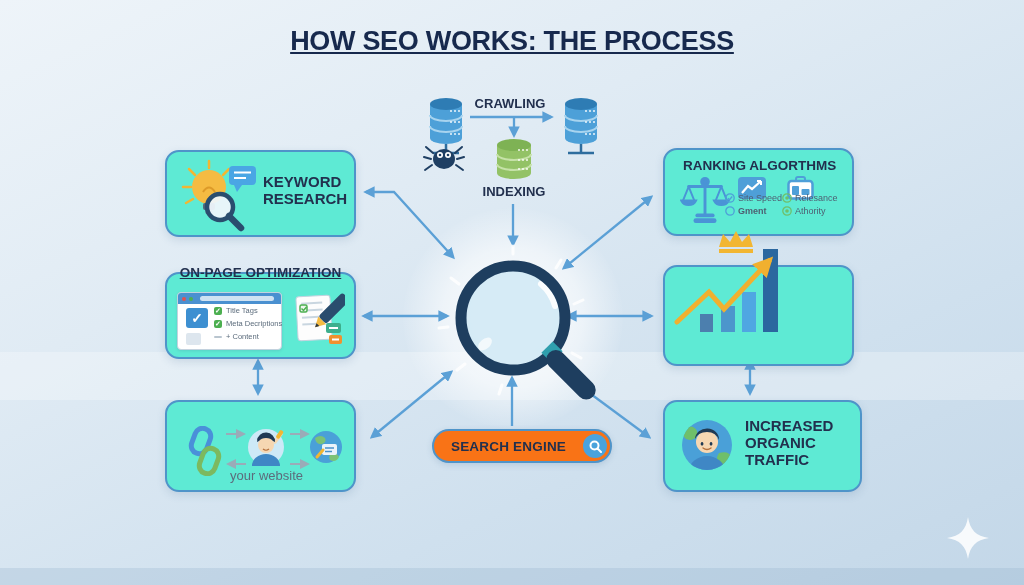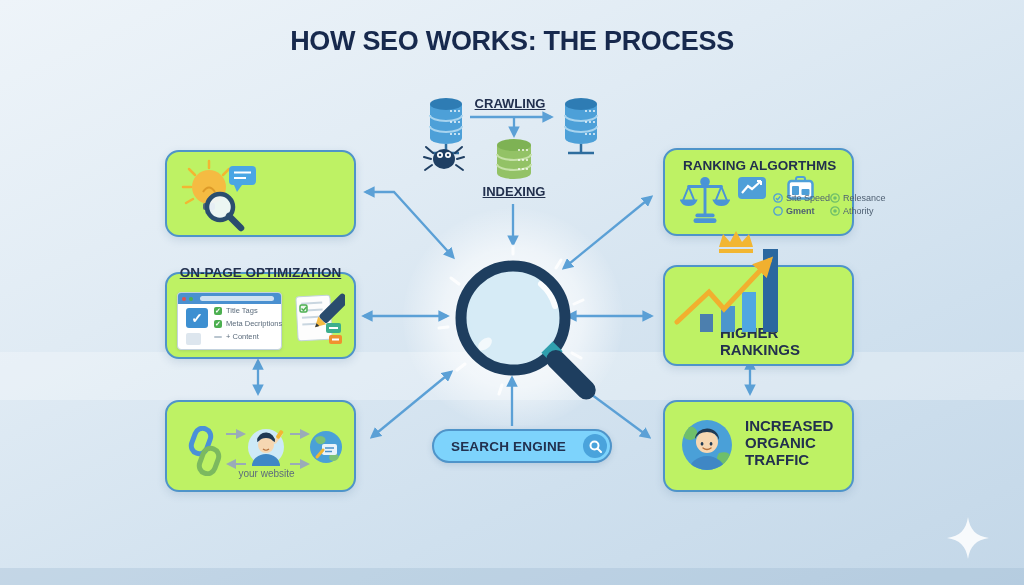"HOW SEO WORKS: THE PROCESS" .page-title { text-decoration: none -> underline }
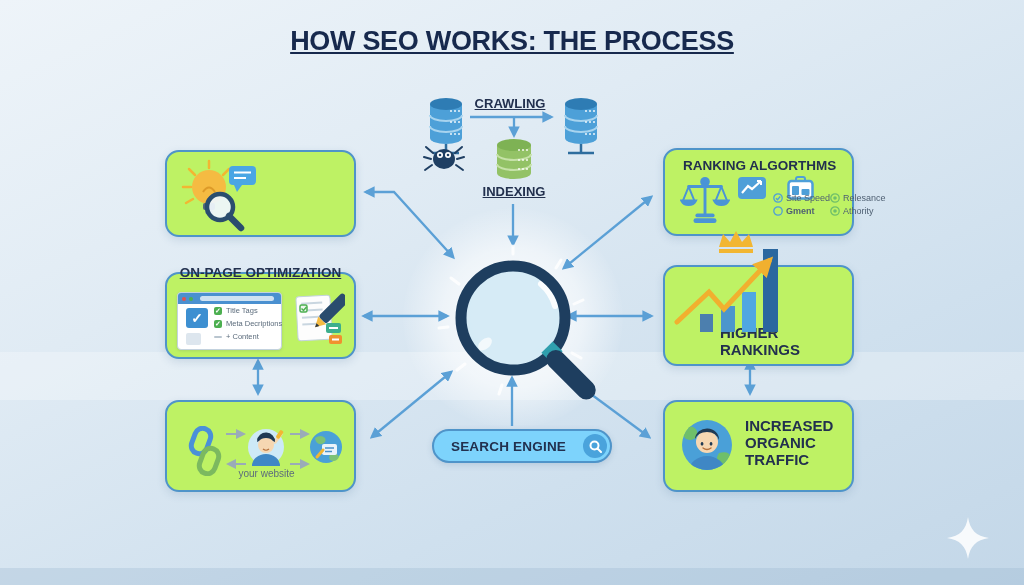"CRAWLING" .flow-label { text-decoration: underline -> none }
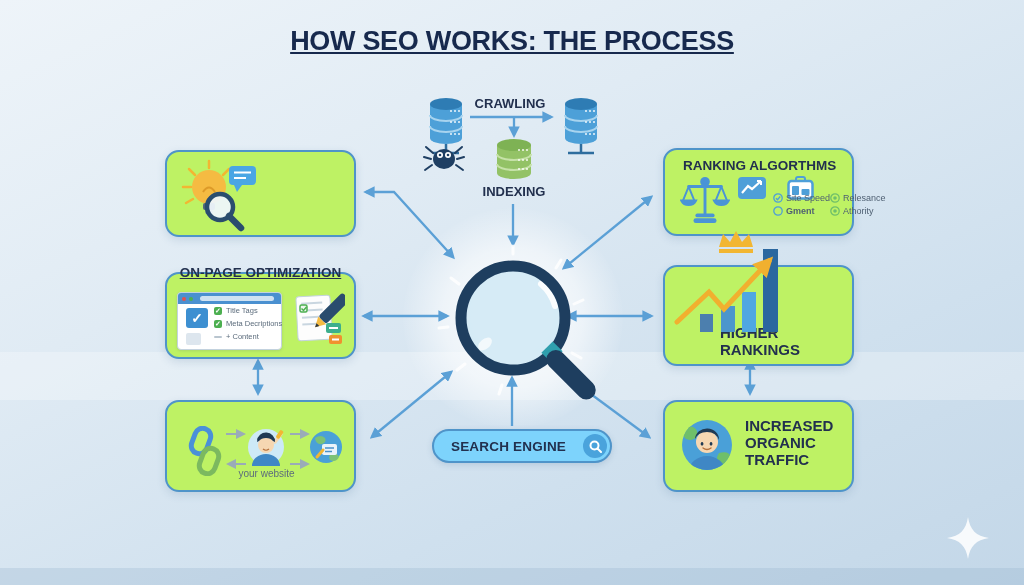"RANKING ALGORTHMS" .card { background: #bef264 -> #5eead4 }
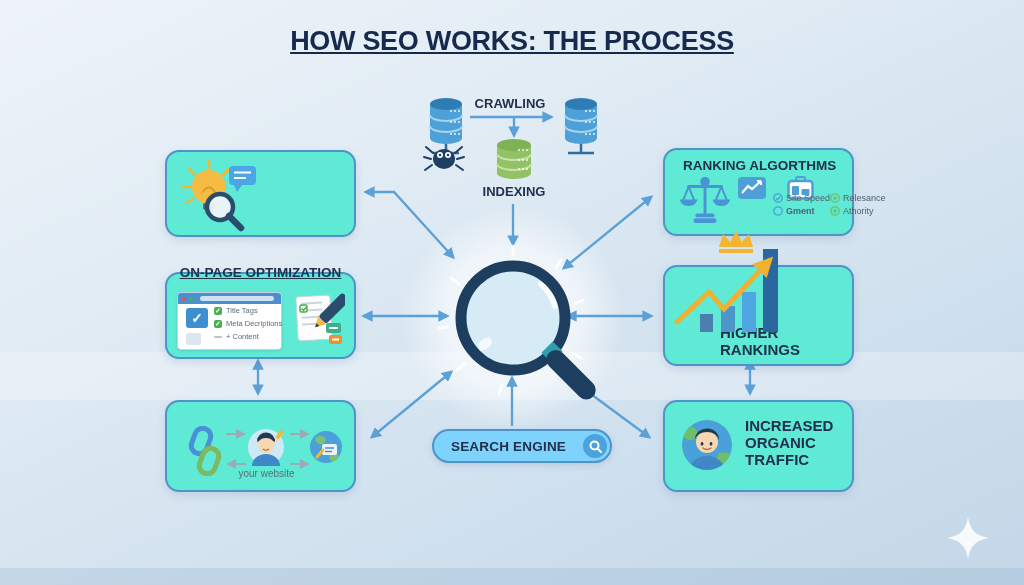"KEYWORD RESEARCH" div.card-title { html: none -> <div>KEYWORD RESEARCH</div> }
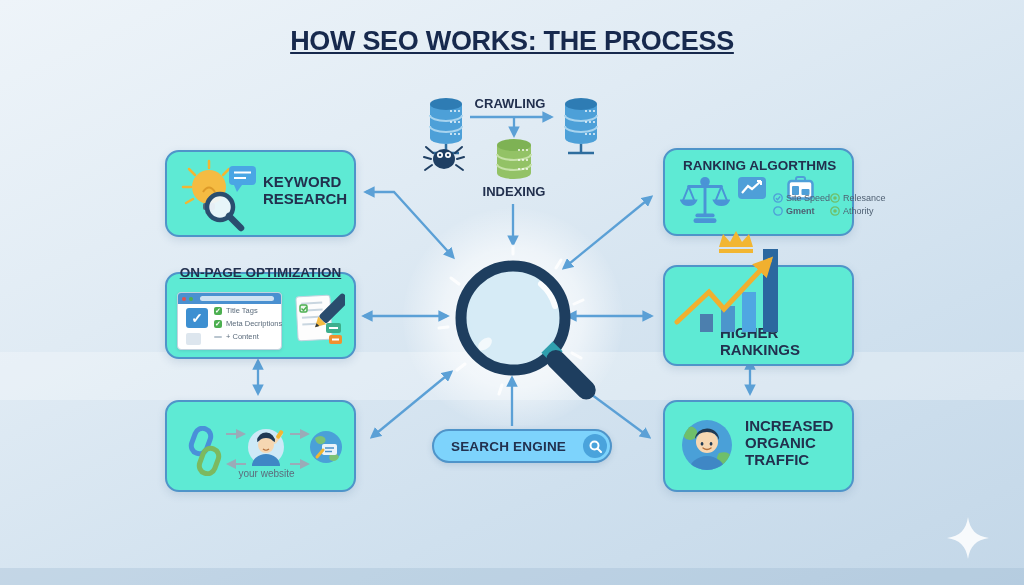"Site Speed" .rk-item { padding-left: 48px -> none }
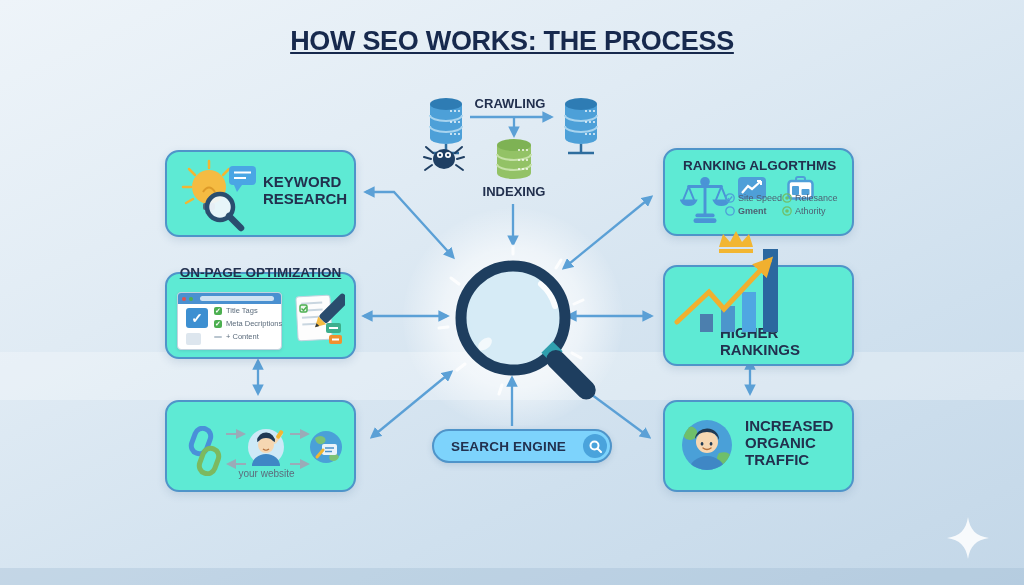"HIGHER RANKINGS" div.card-title { html: <div>HIGHER RANKINGS</div> -> none }
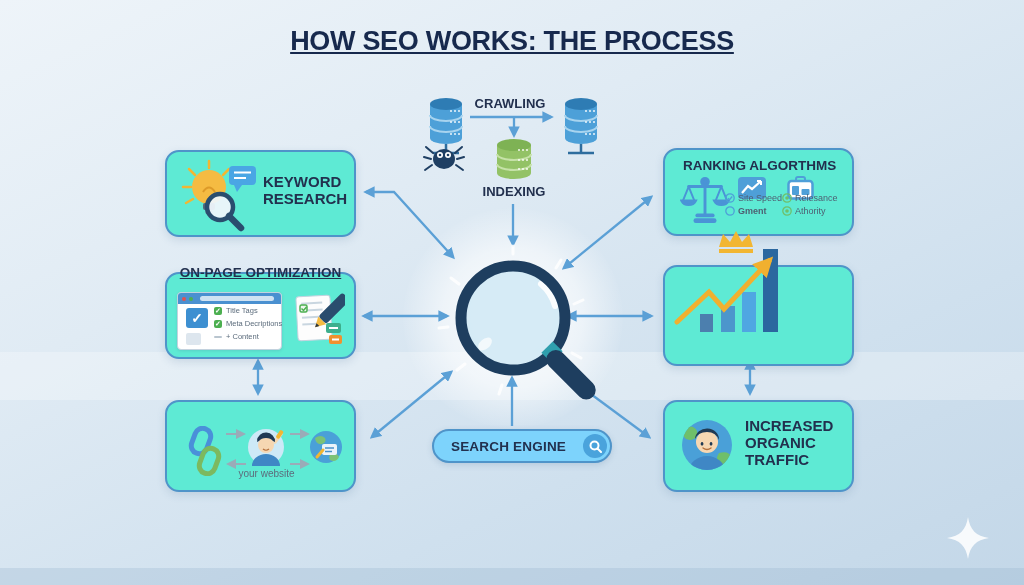"INCREASED ORGANIC TRAFFIC" div.card { padding-left: none -> 8px }
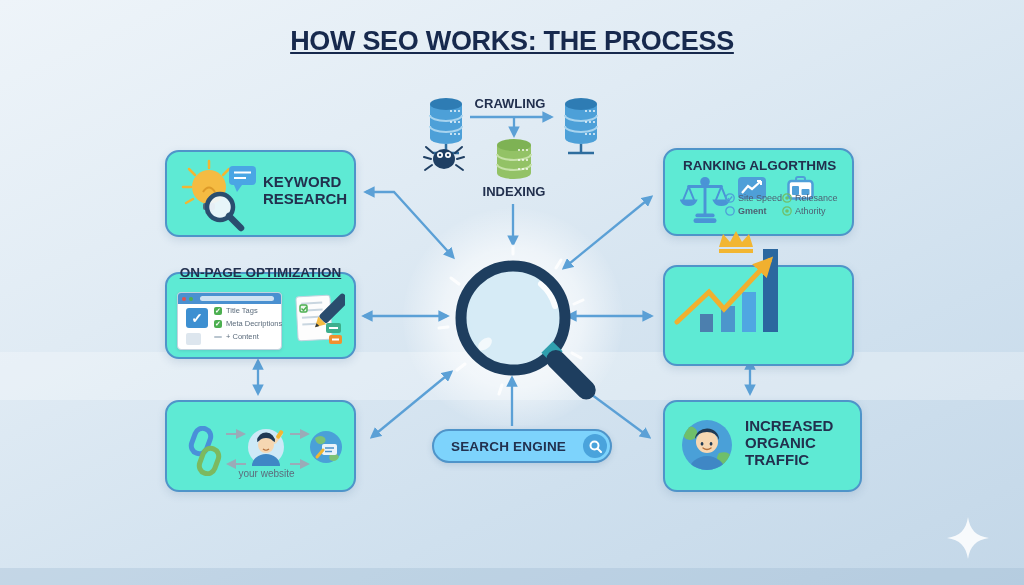"SEARCH ENGINE" .search-pill { background: #7dd3fc -> #f97316 }
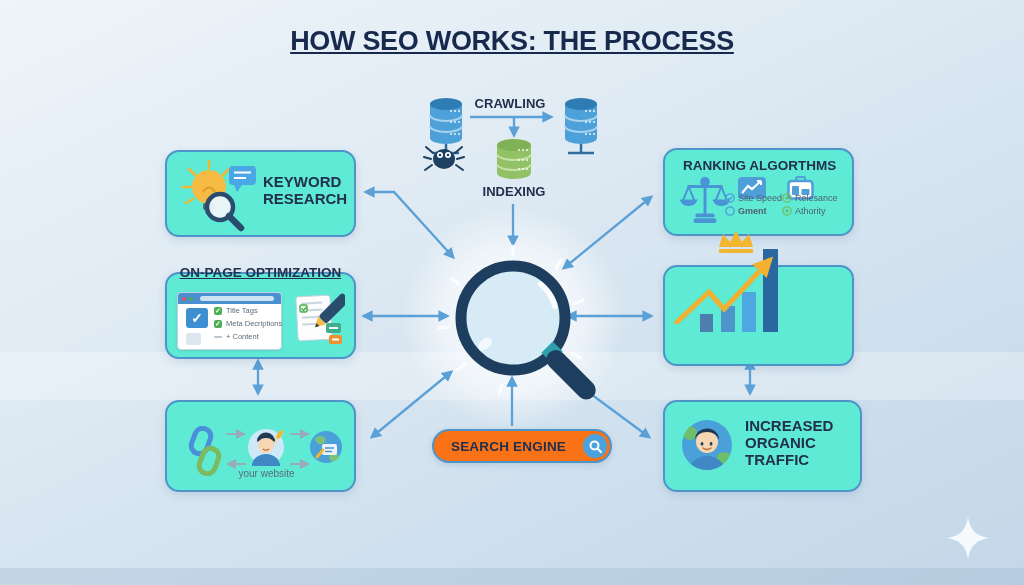"your website" div.small-gray { font-size: 10px -> 13px }
